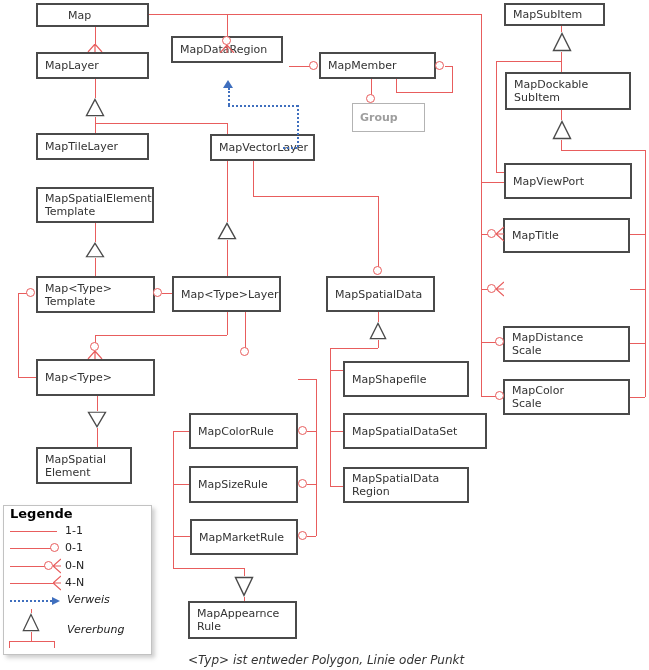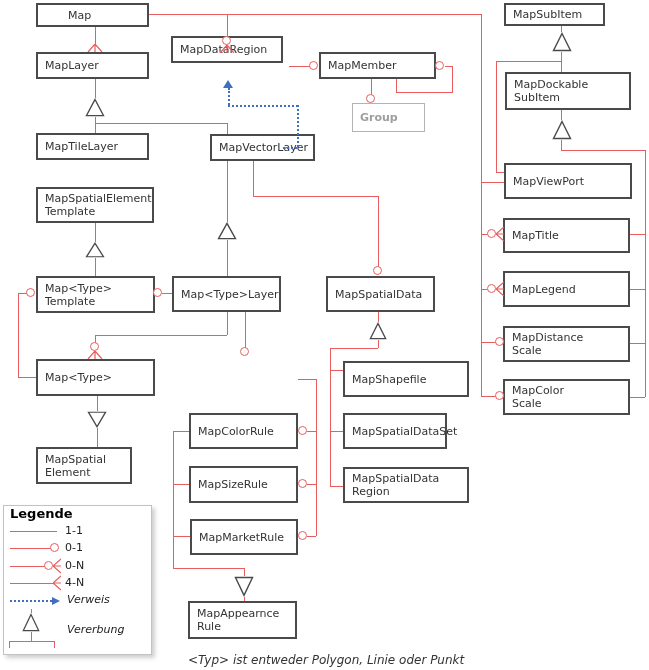"MapLegend" div.node { html: <div>MapLegend</div> -> none }
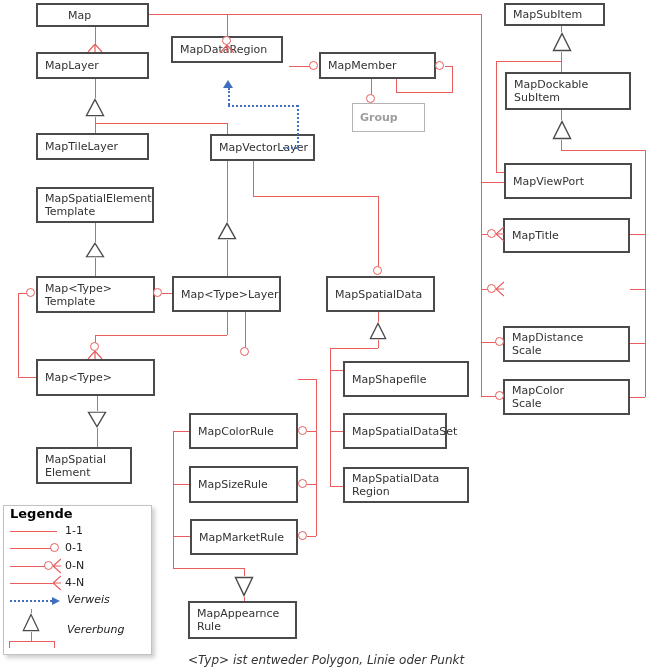"MapSpatialDataSet" div.node { width: 104px -> 144px }
